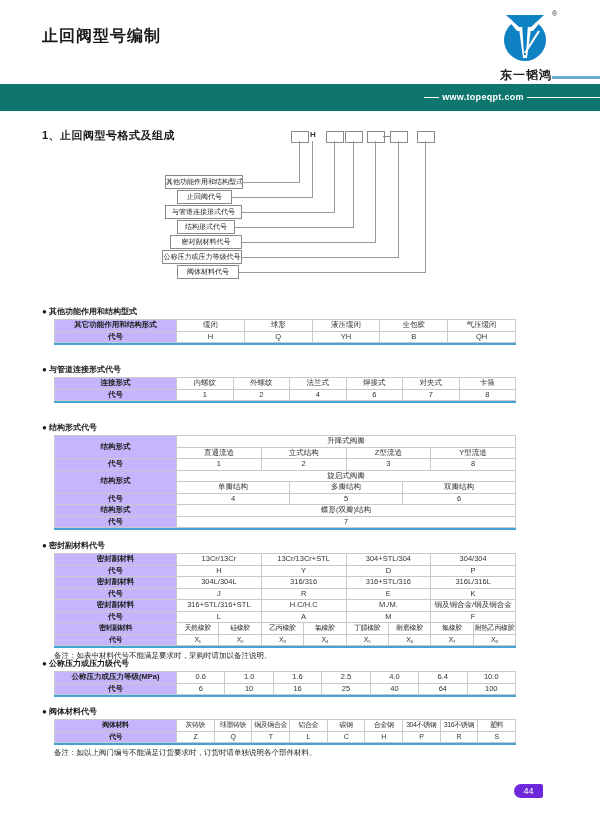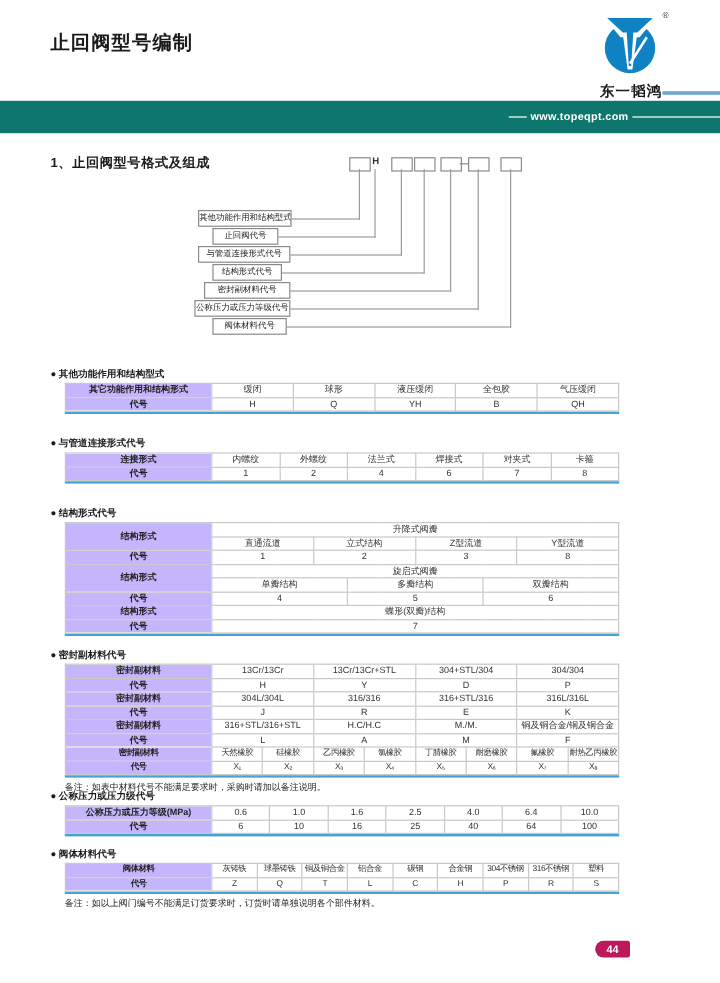"44" .pagetab { background: #be185d -> #6d28d9; font-weight: bold -> normal; left: 496px -> 514px }
